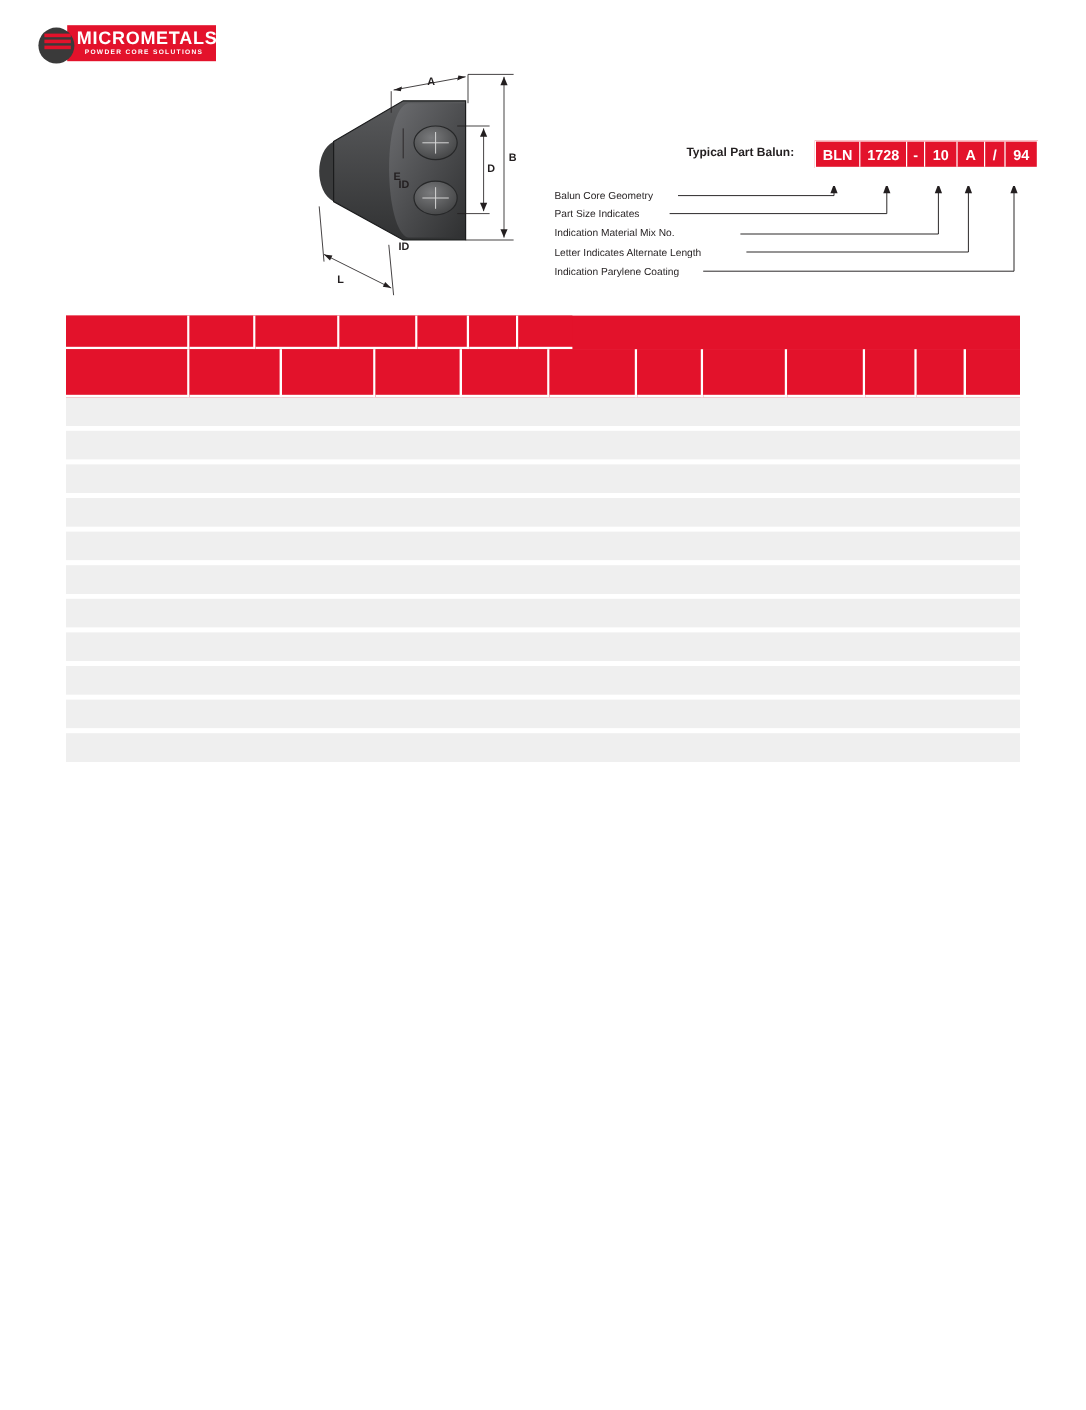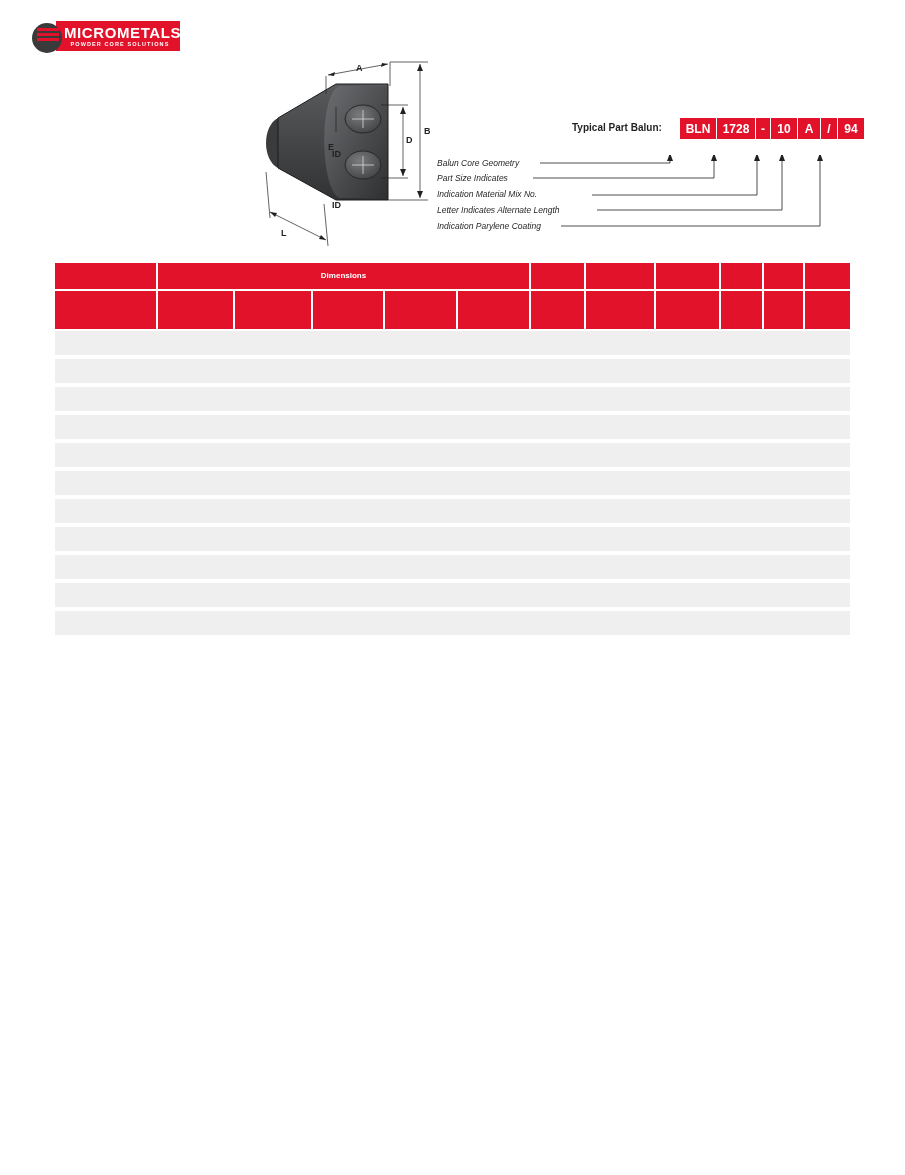"Balun Core Geometry" .callouts { font-style: italic -> none; left: 437px -> 462px }
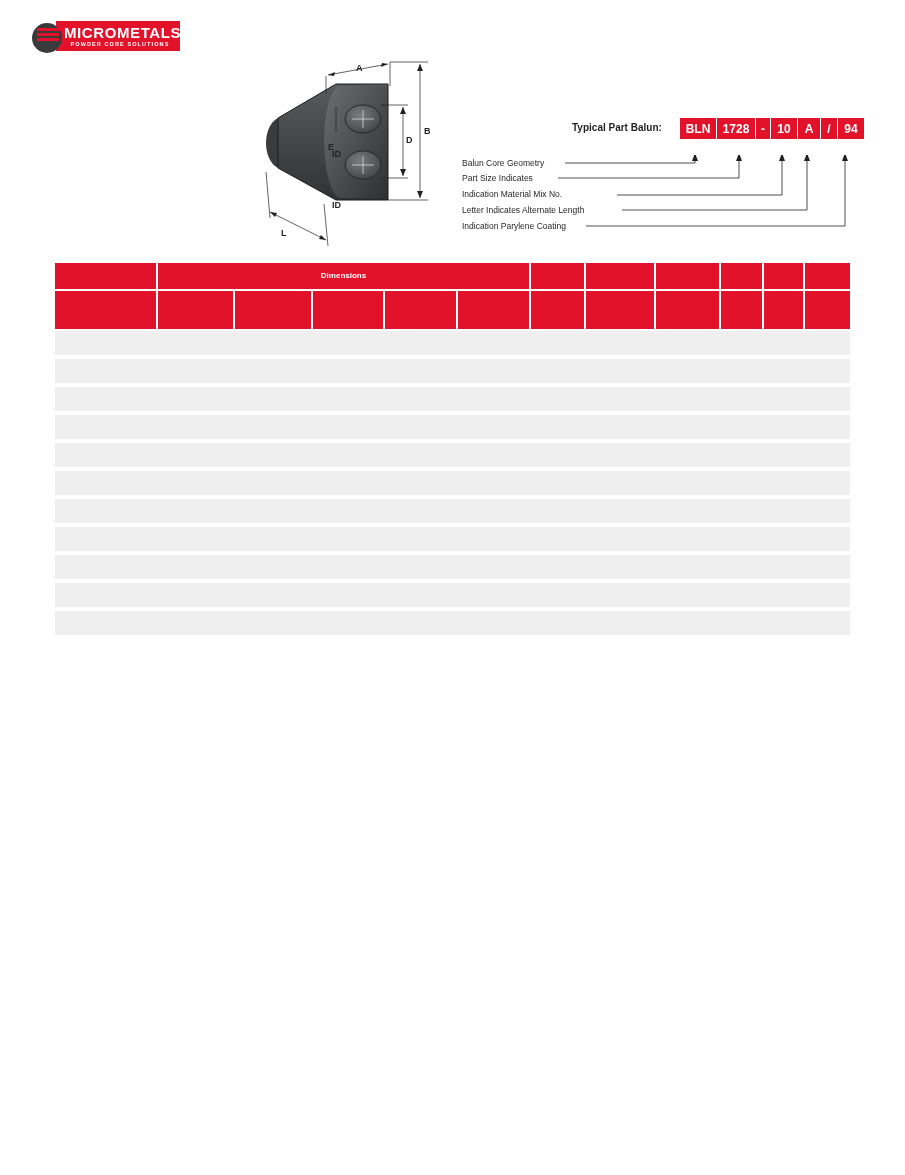"Dimensions" div.th { html: <div>Dimensions</div> -> none }
